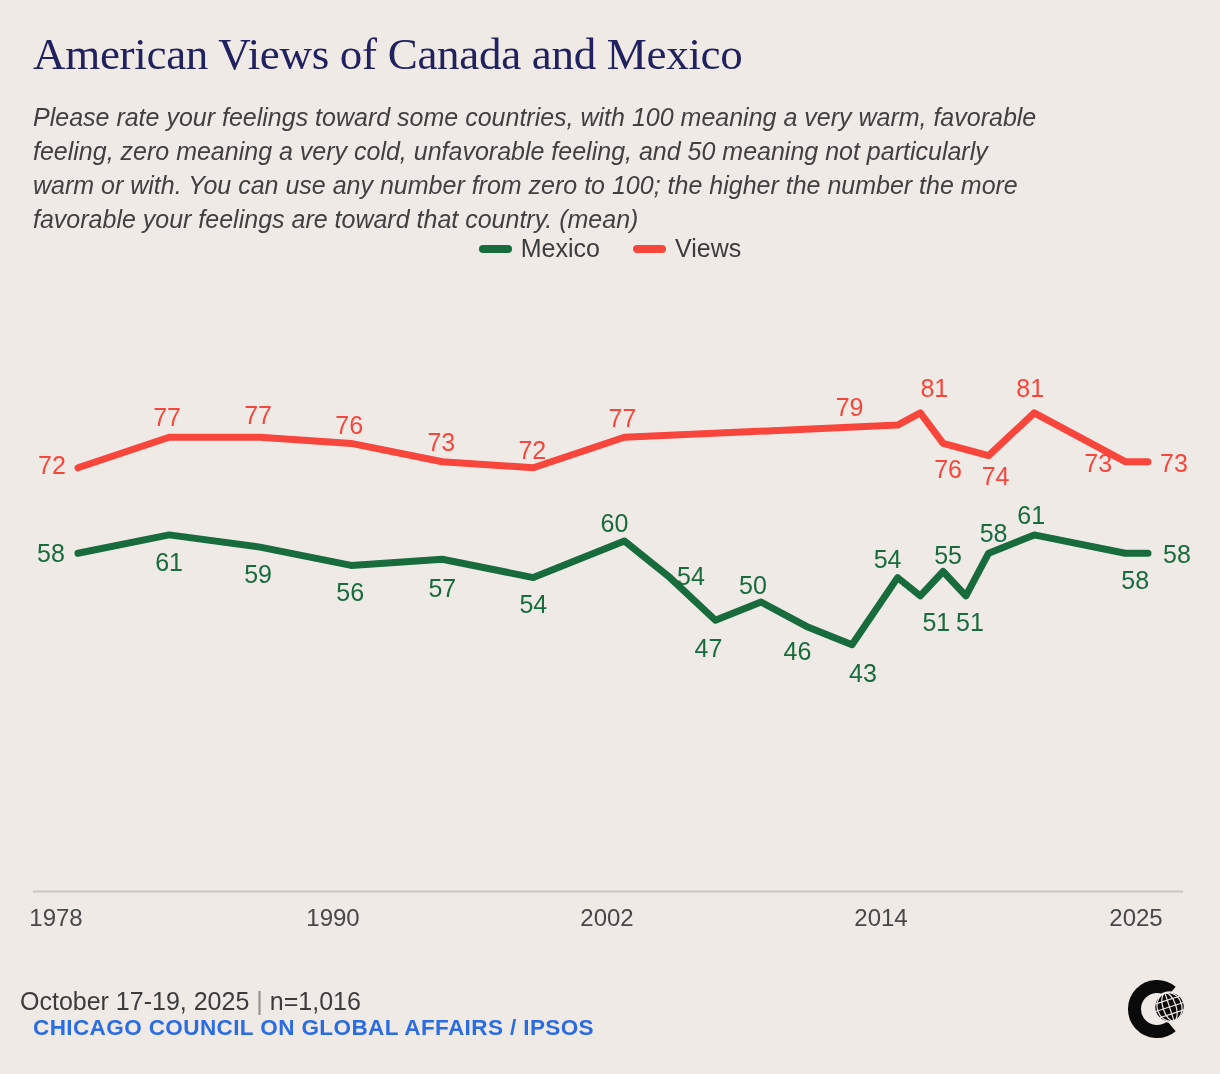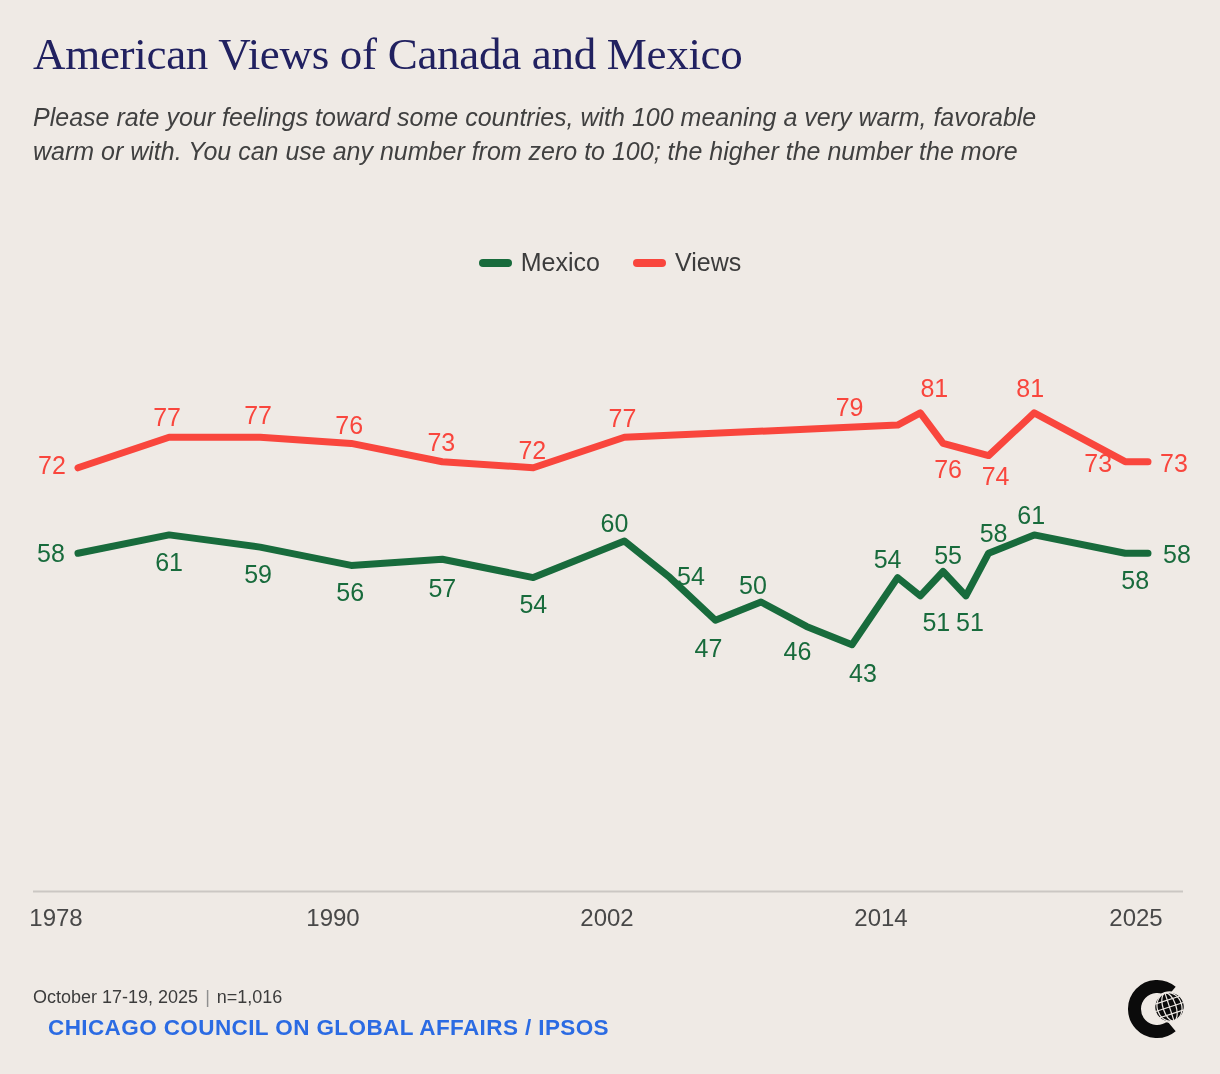"feeling, zero meaning a very" div { html: none -> <div>feeling, zero meaning a very cold, unfavorable feeling, and 50 meaning not particularly</div> }
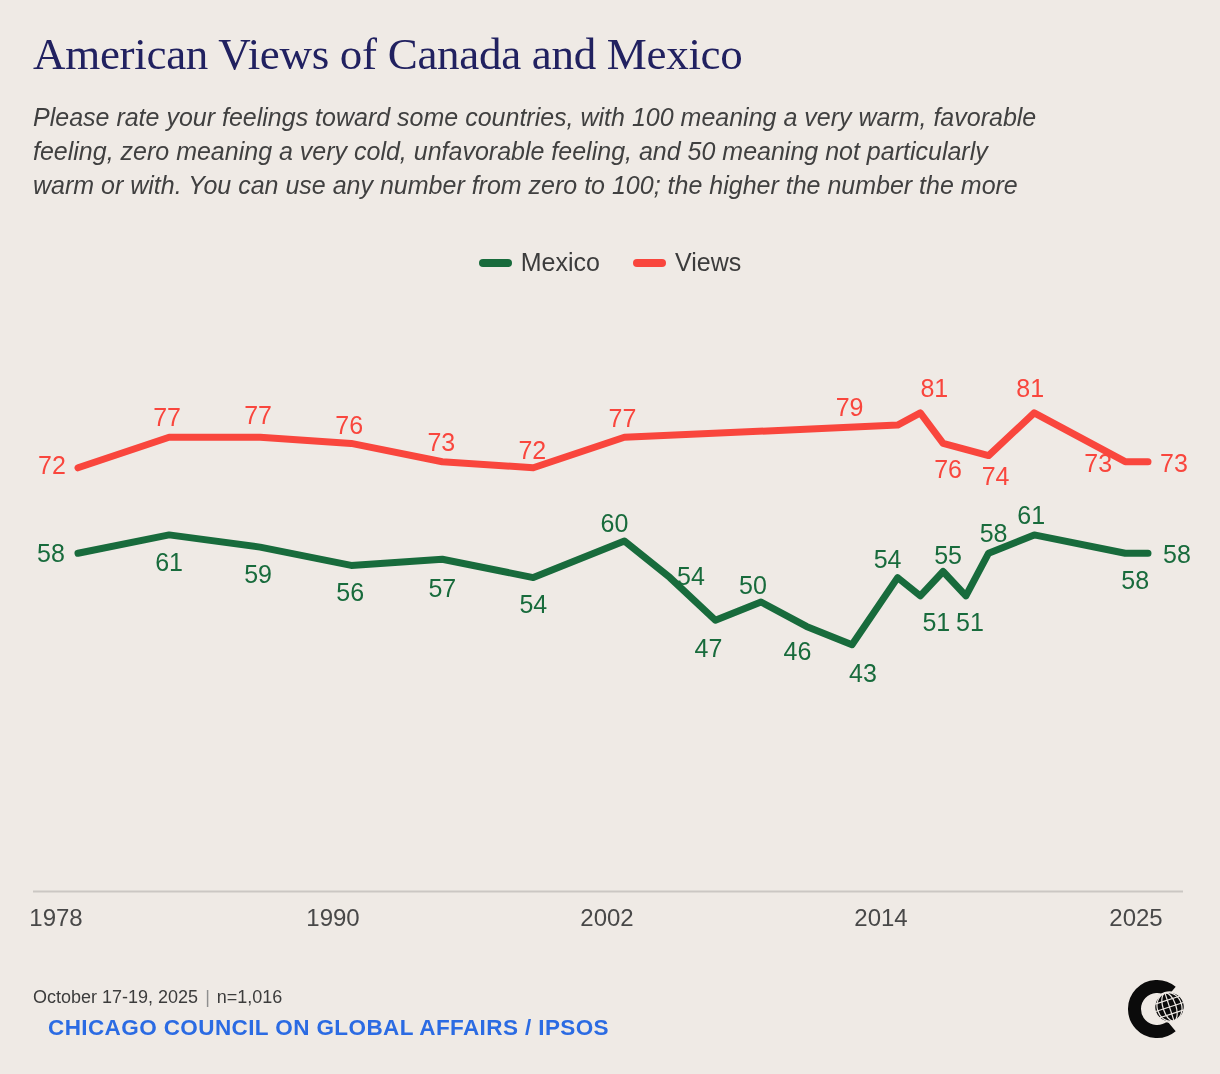"favorable your feelings are toward" div { html: none -> <div>favorable your feelings are toward that country. (mean)</div> }
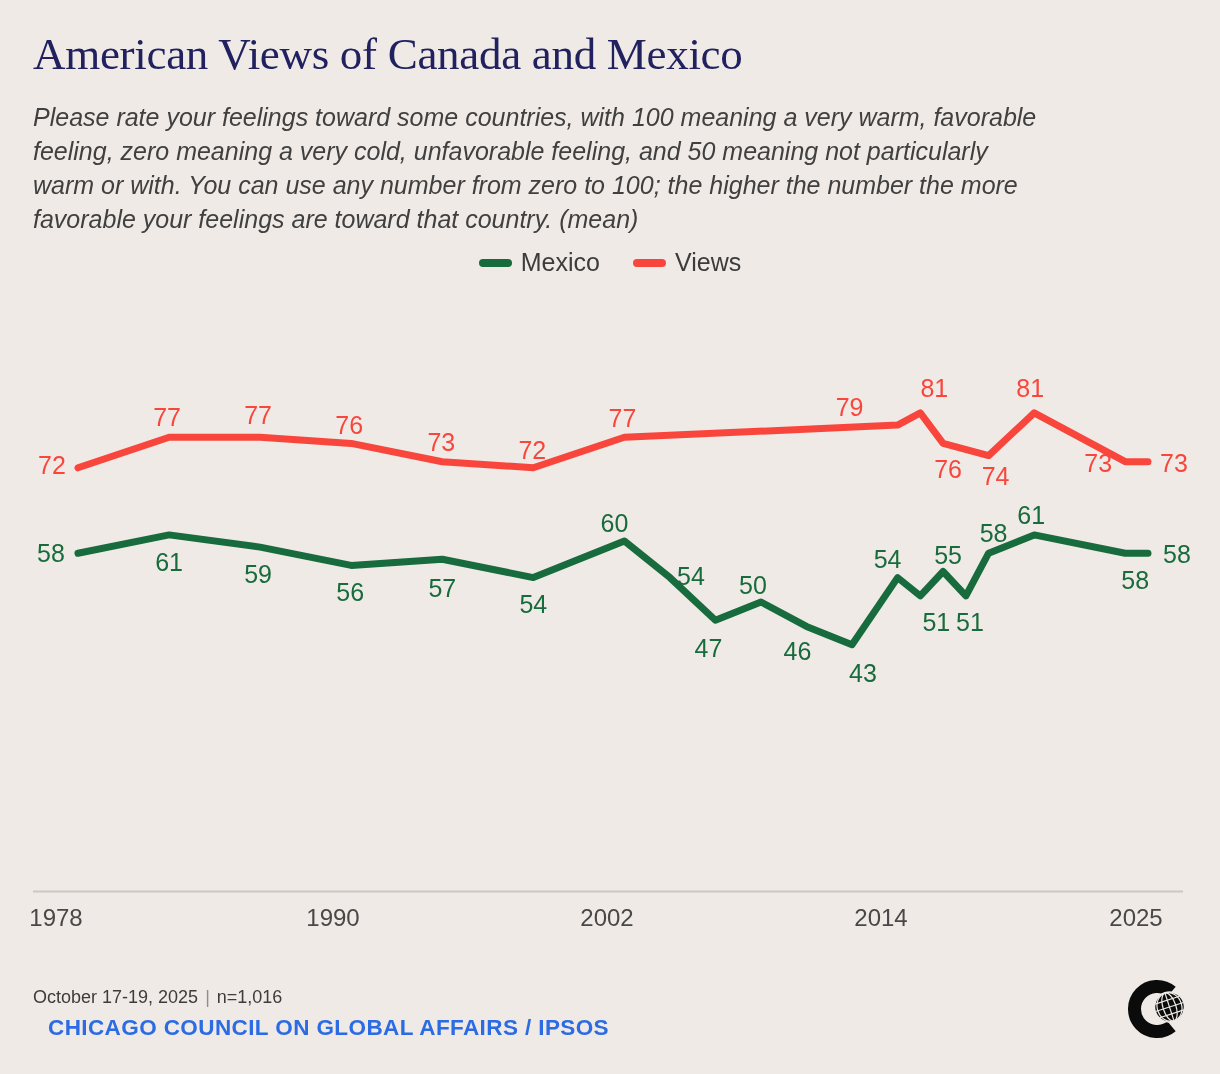"Mexico" .legend { top: 248px -> 234px }
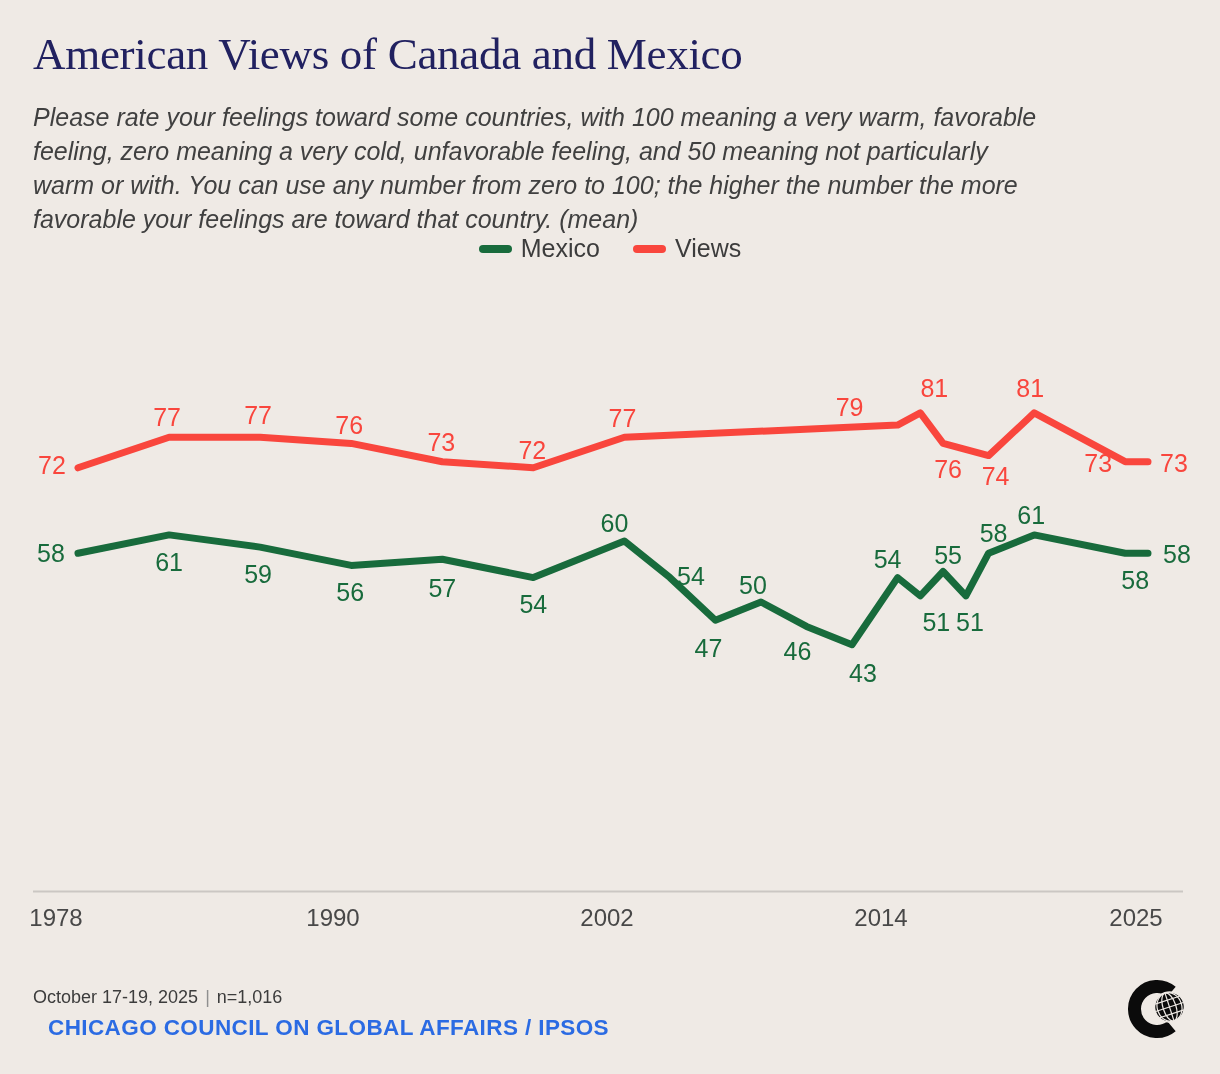"October 17-19, 2025 | n=1,016" .footer-date { font-size: 18px -> 25px; left: 33px -> 20px }
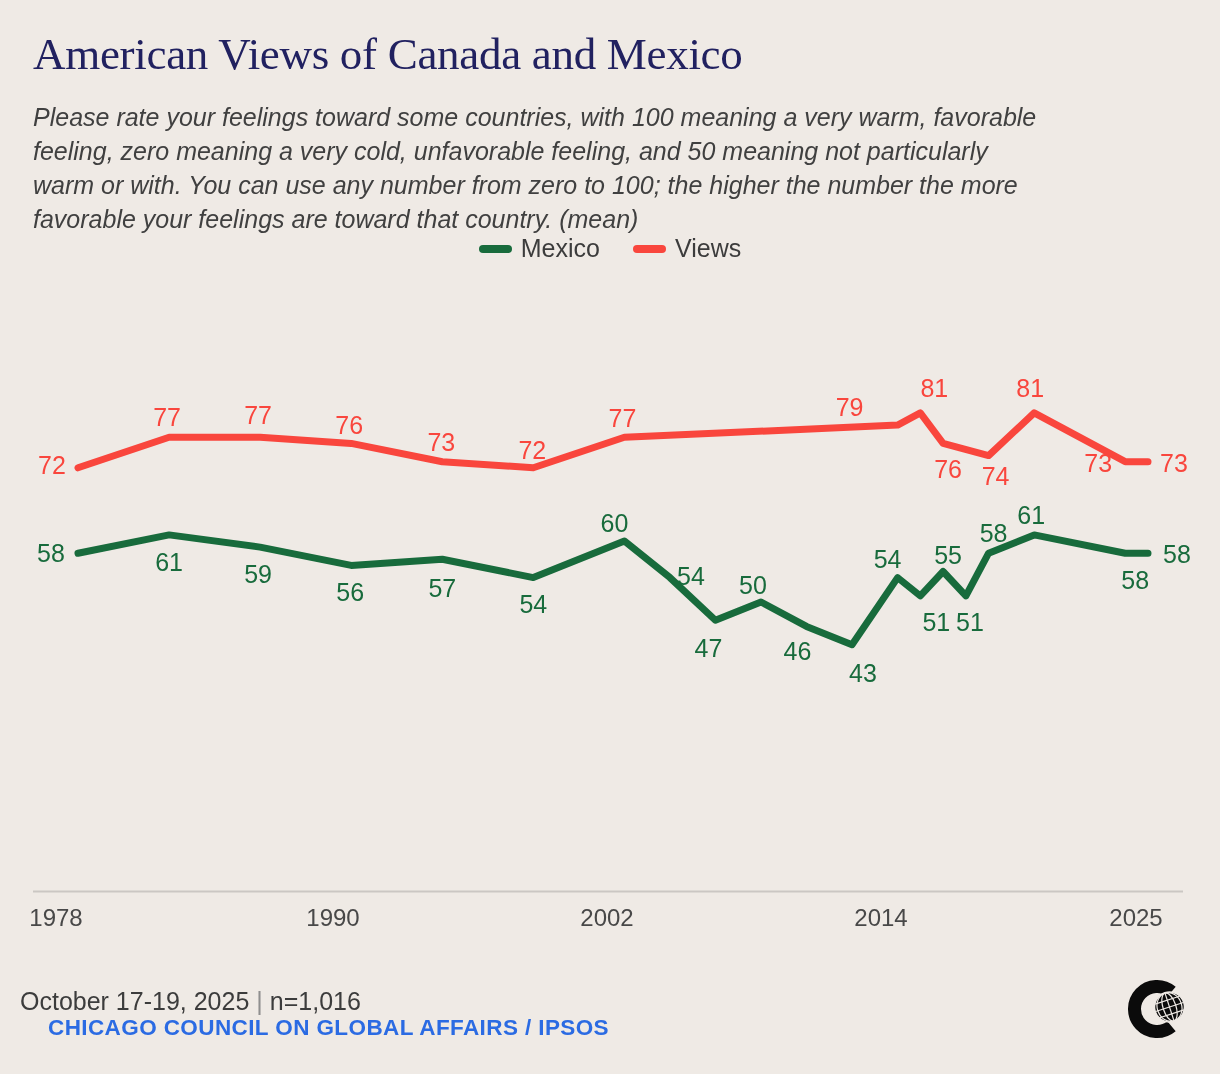"CHICAGO COUNCIL ON GLOBAL AFFAIRS" .footer-source { left: 48px -> 33px }
